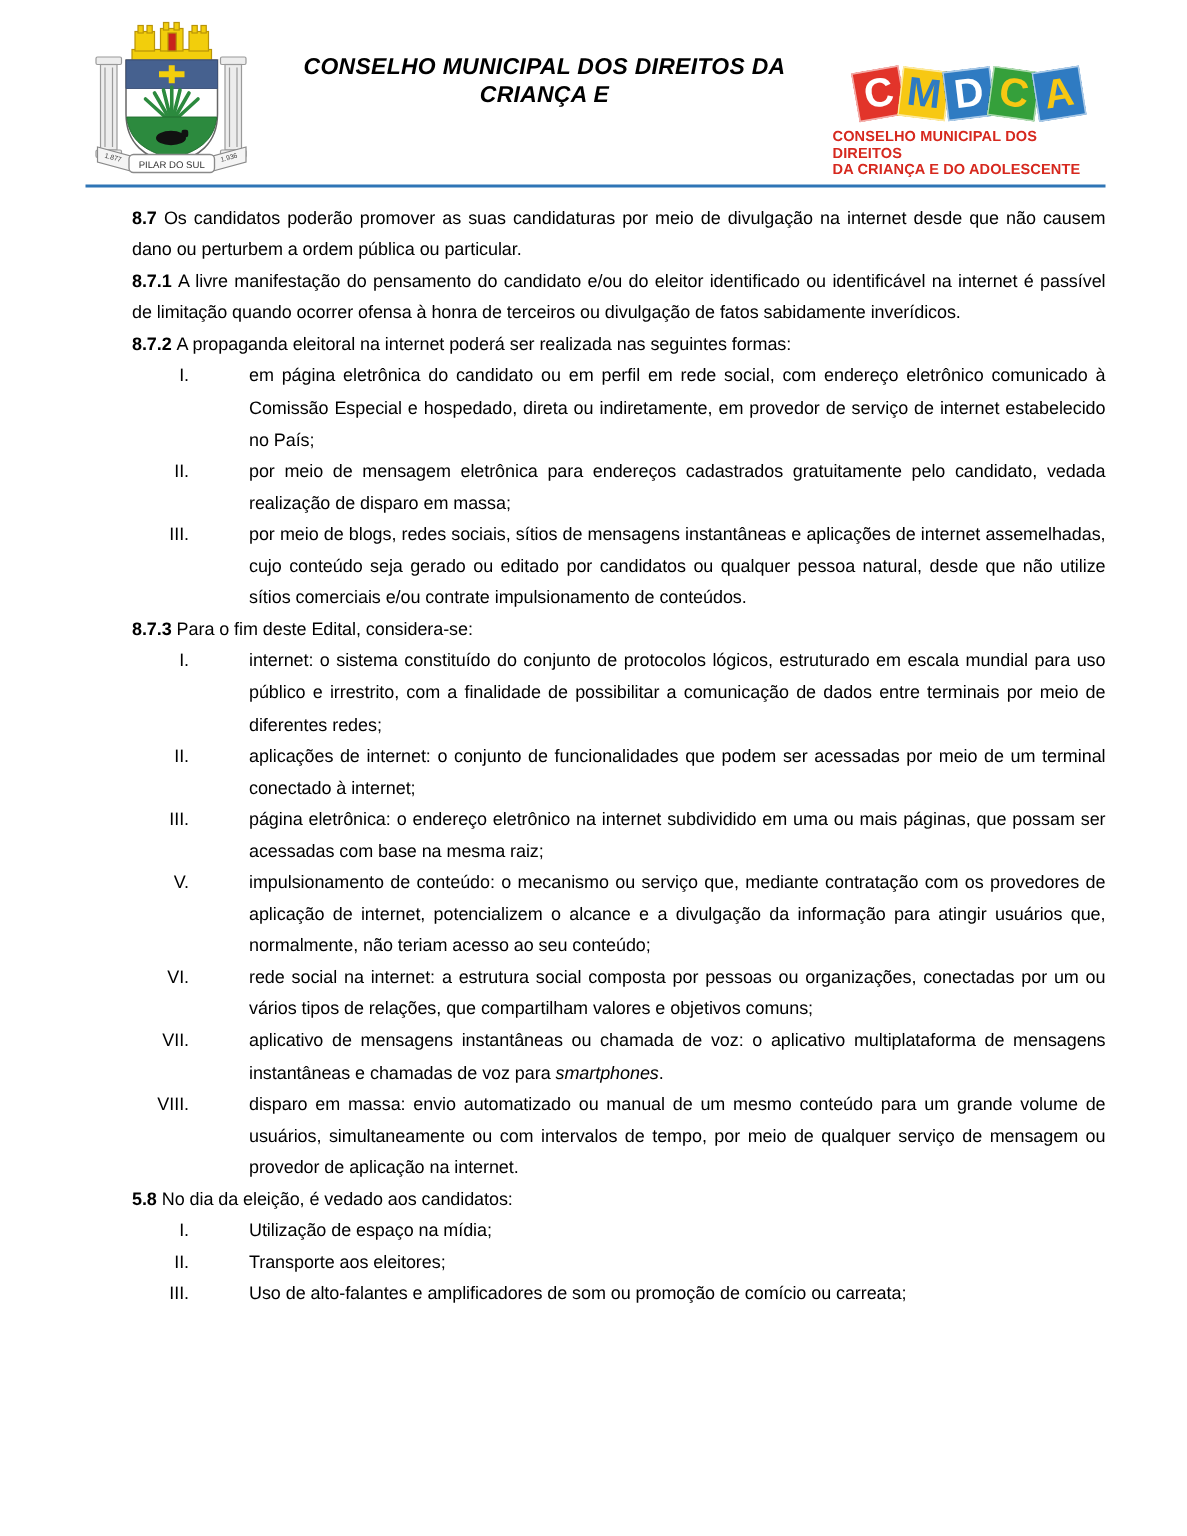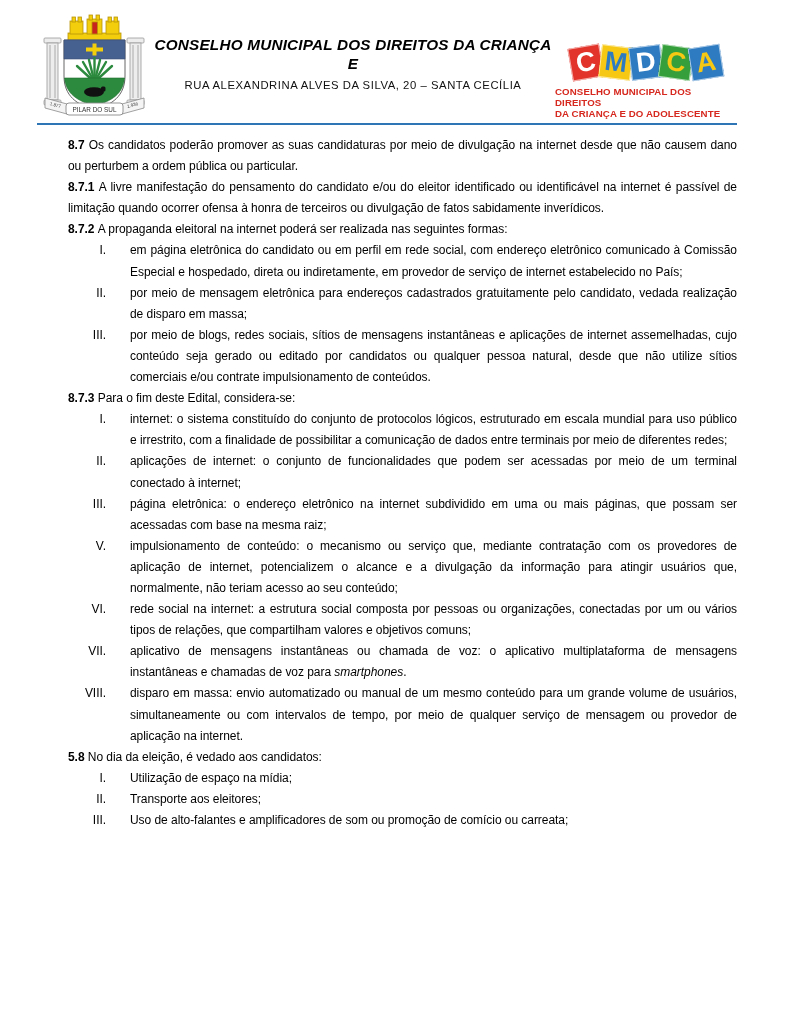"CONSELHO MUNICIPAL DOS DIREITOS DA" .page { padding: 14px 54px 0 37px -> 14px 54px 0 57px }
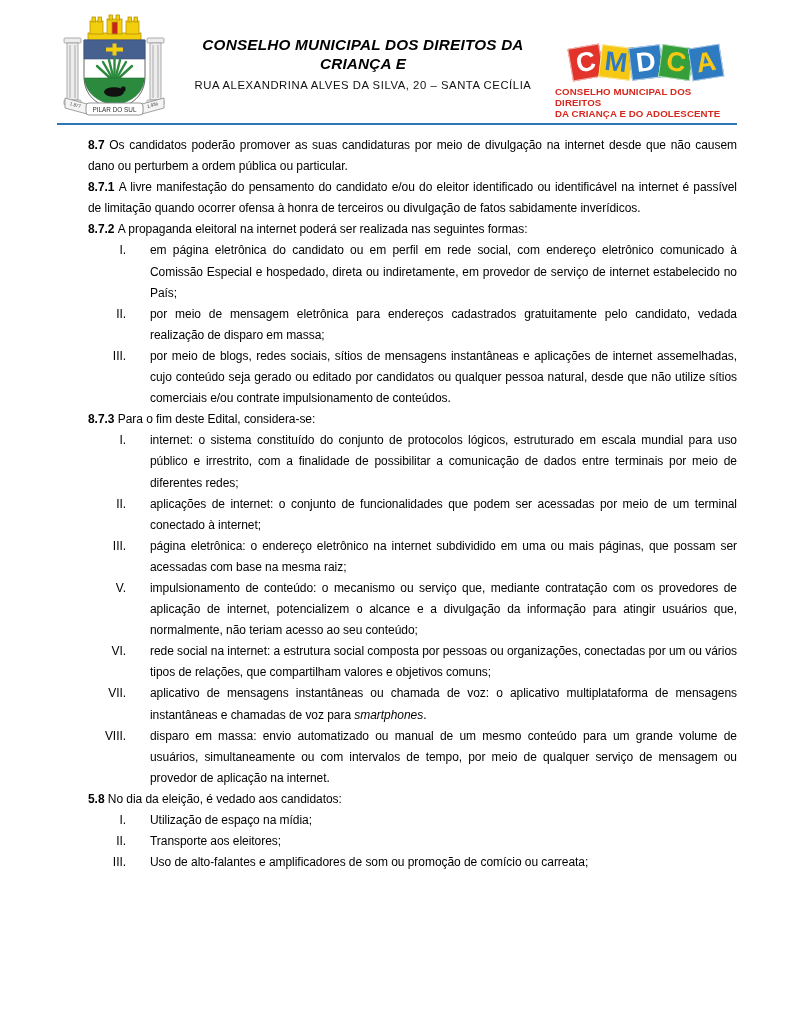"RUA ALEXANDRINA ALVES DA SILVA," div.address { html: <div>RUA ALEXANDRINA ALVES DA SILVA, 20 – SANTA CECÍLIA</div> -> none }
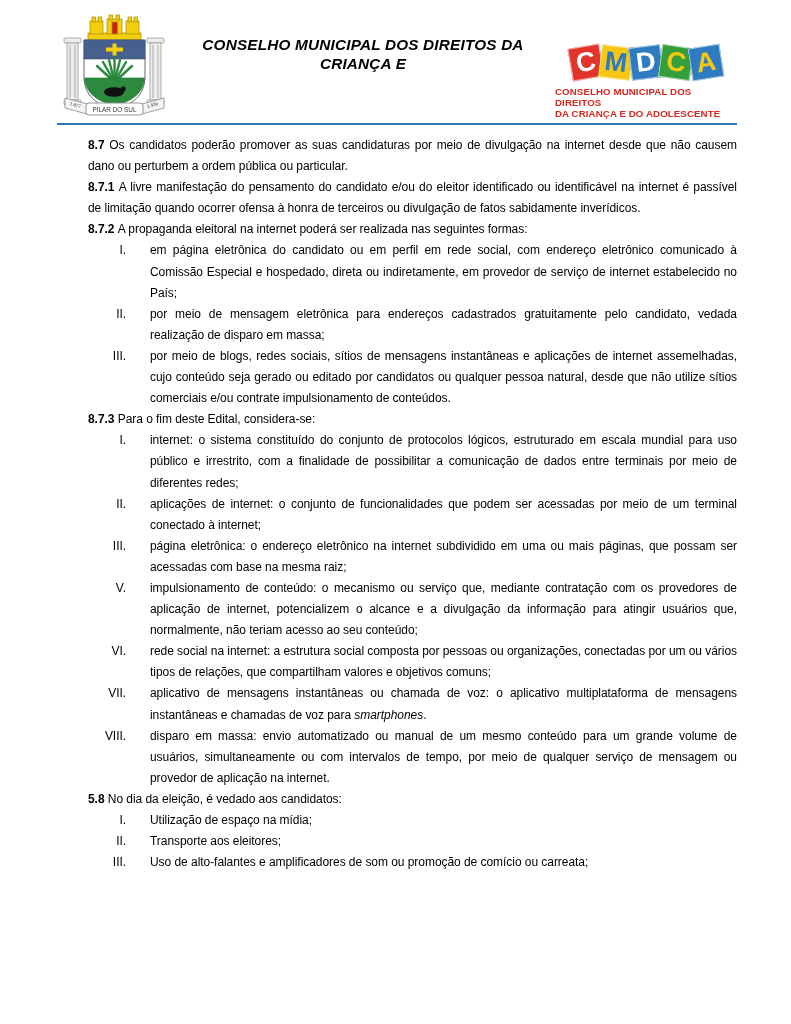"em página eletrônica do candidato" .li .itext { margin-left: 24px -> 40px }
